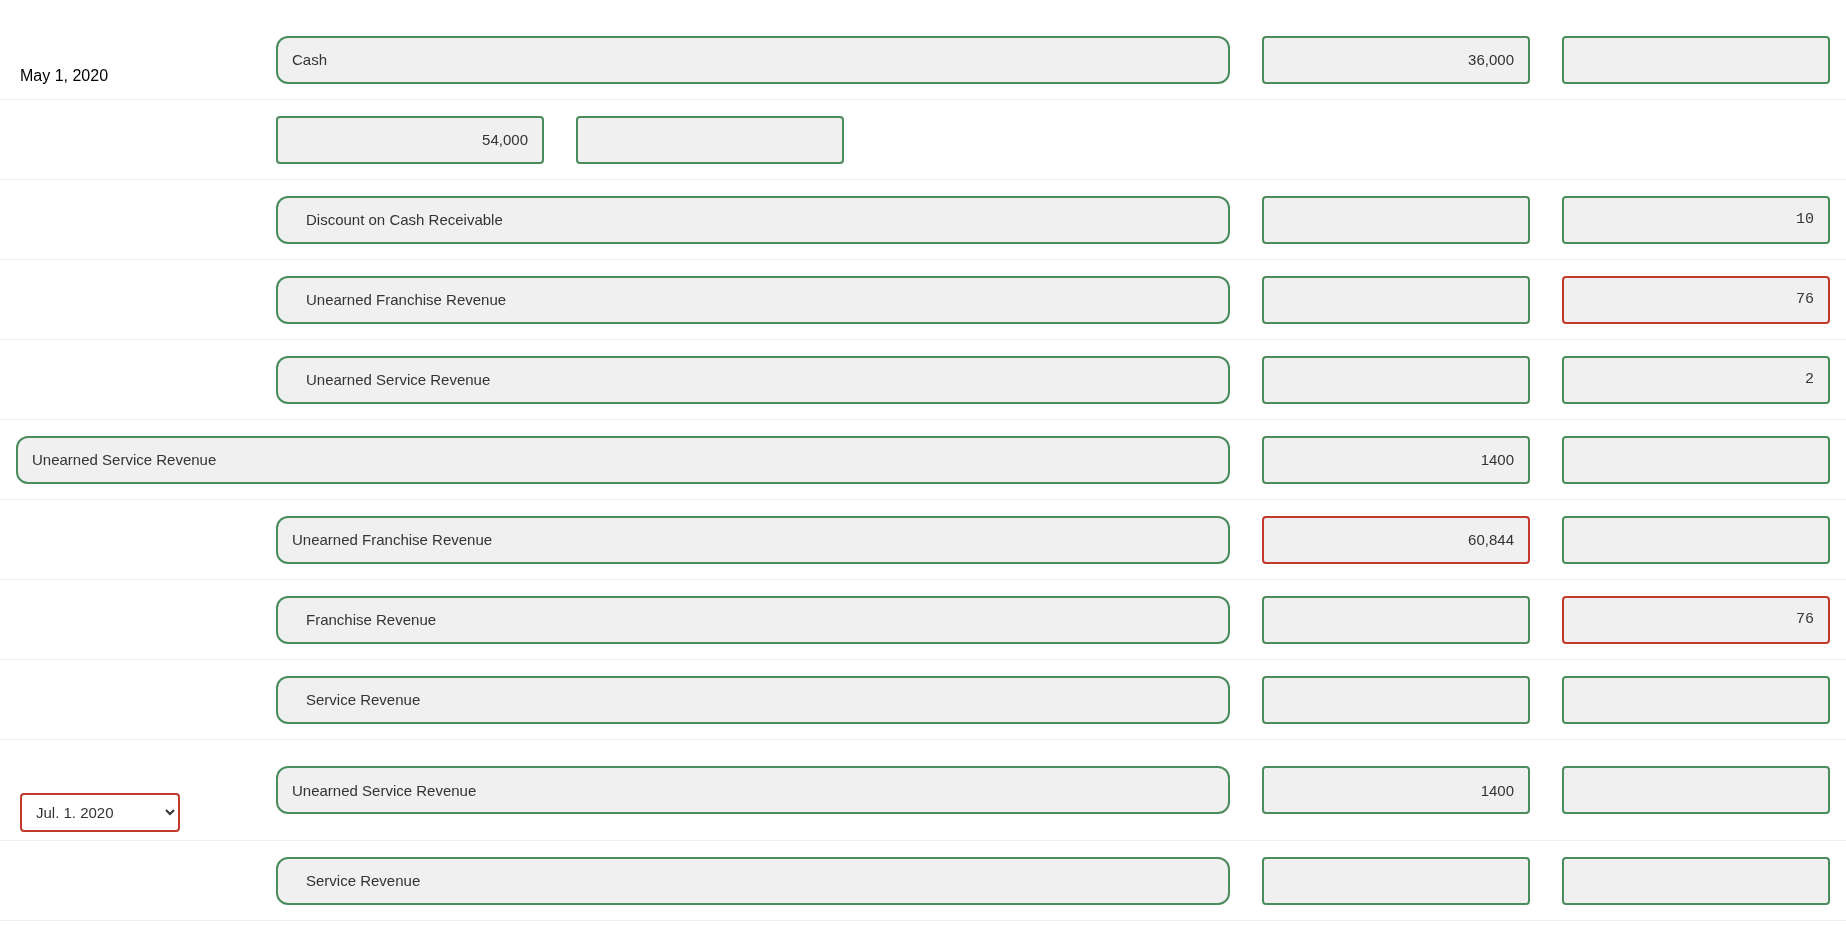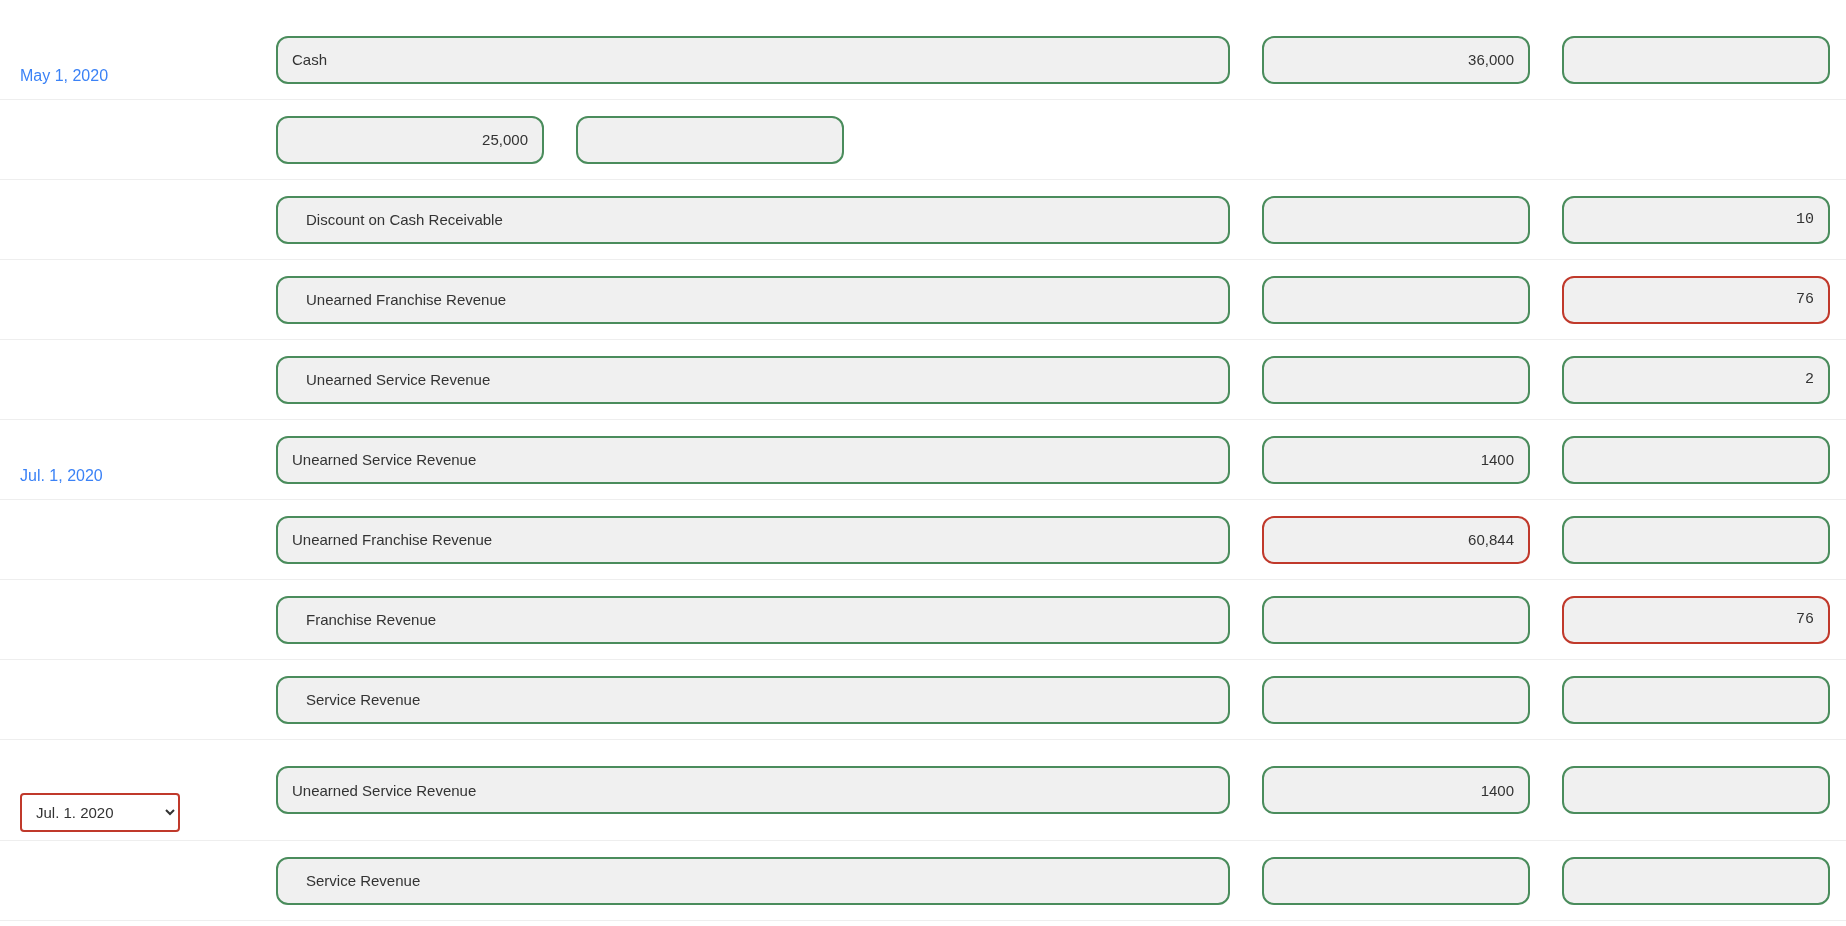"36,000" .amount-box { border-radius: 12px -> 4px }
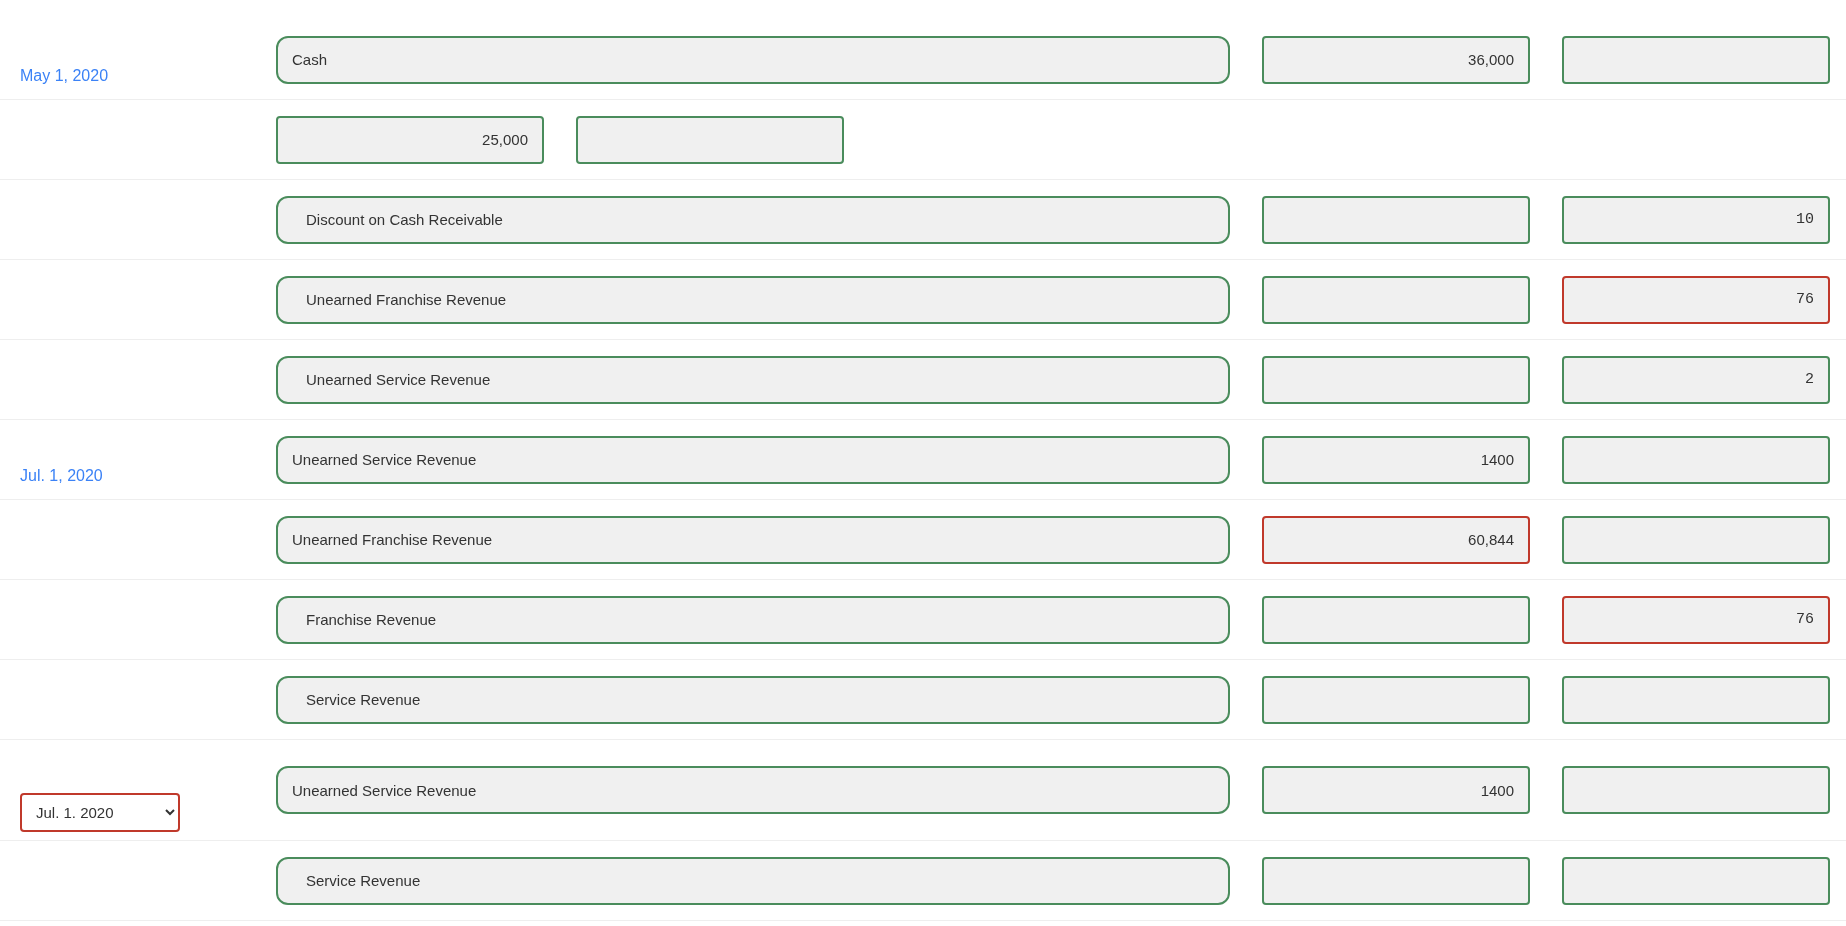"May 1, 2020" .date-label { color: #3b82f6 -> #000000 }
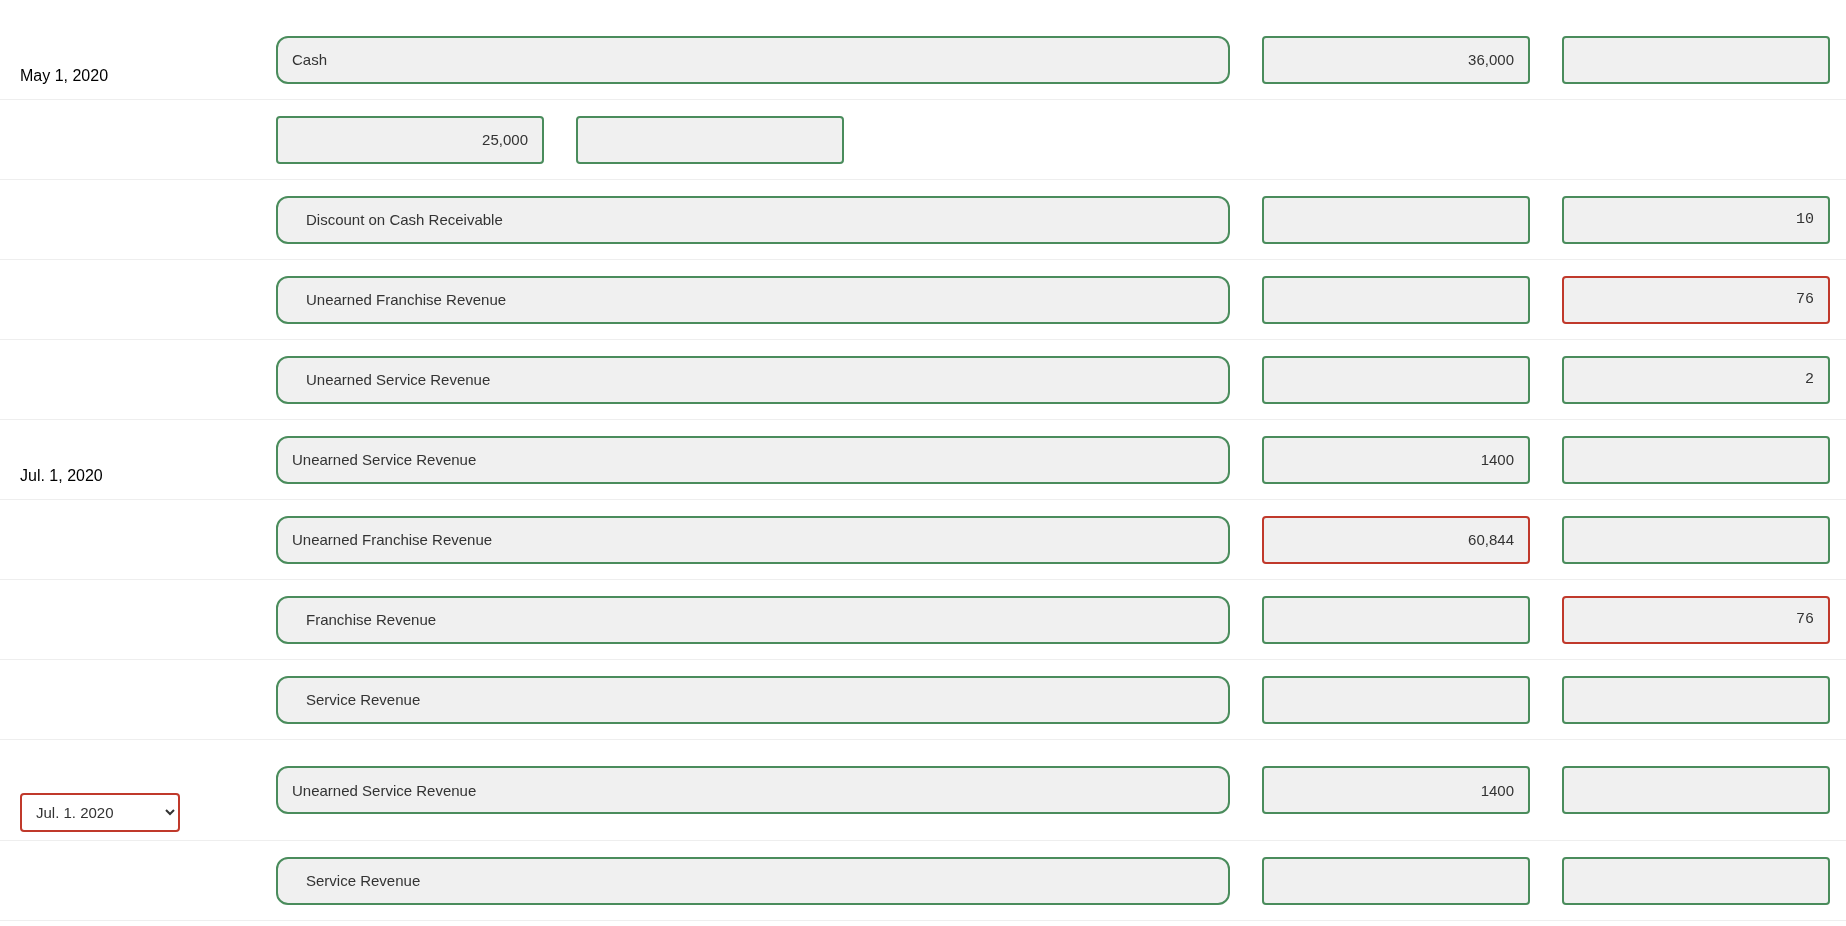"25,000" div.amount-box { text: 25,000 -> 54,000 }
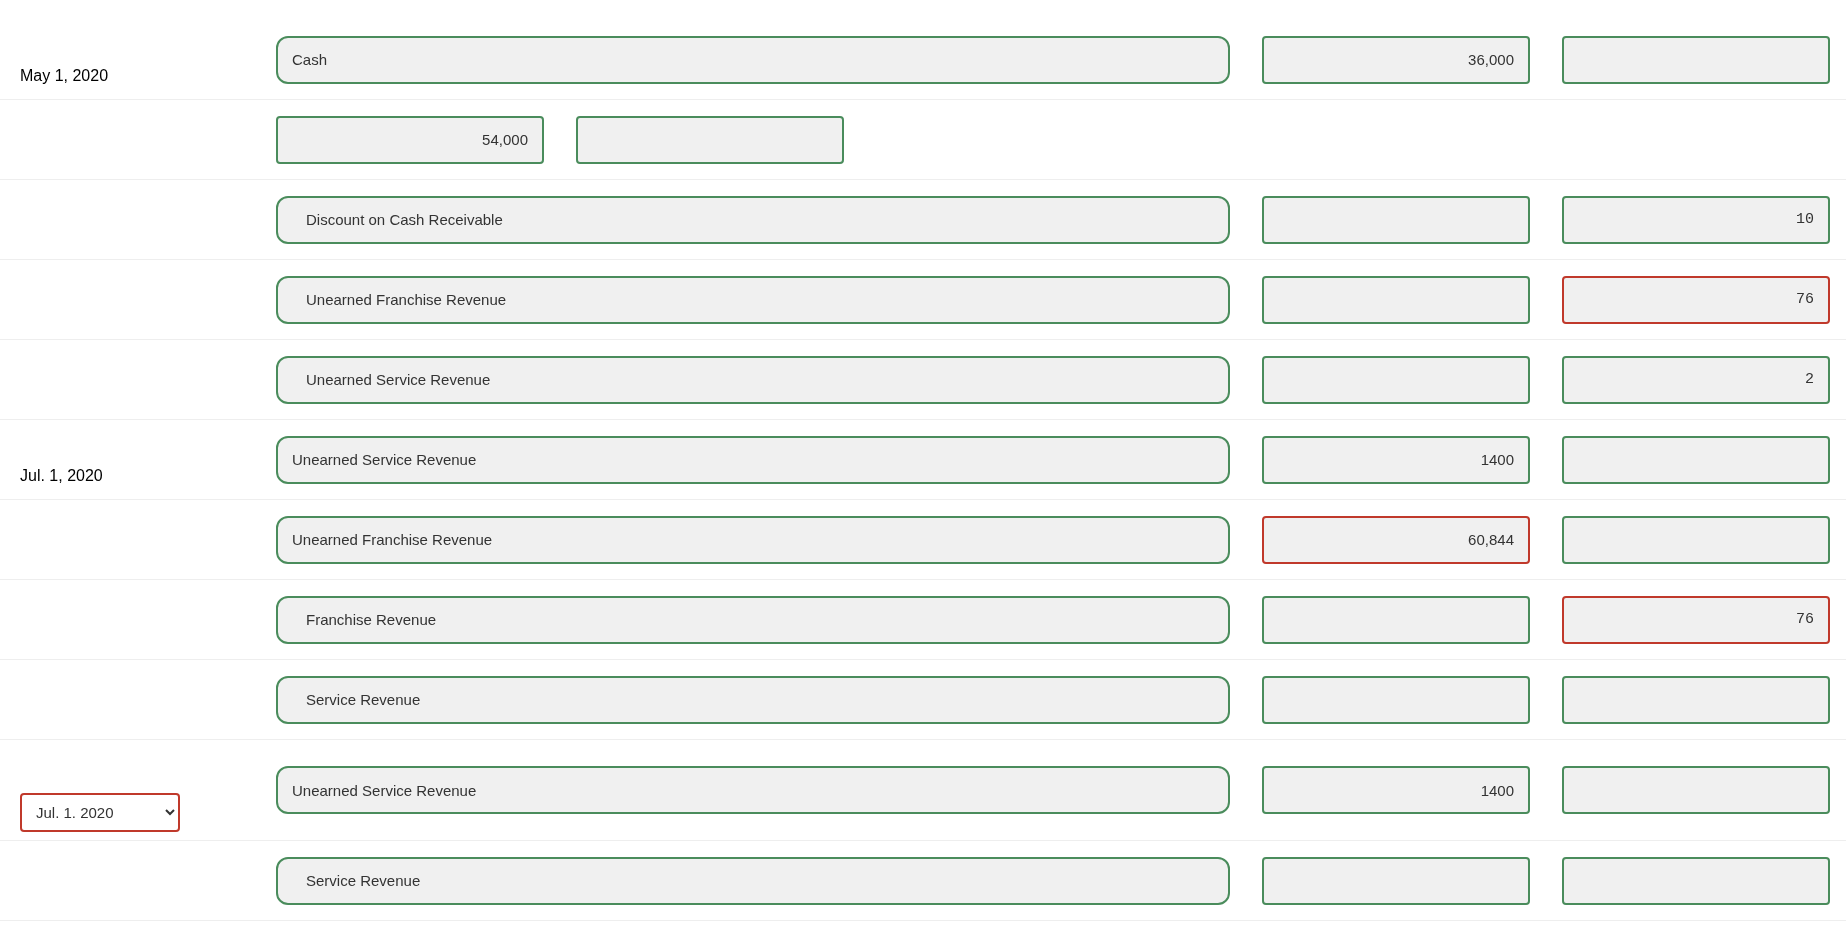"Jul. 1, 2020" div.col-date { html: <div> <span>Jul. 1, 2020</span> </div> -> none }
